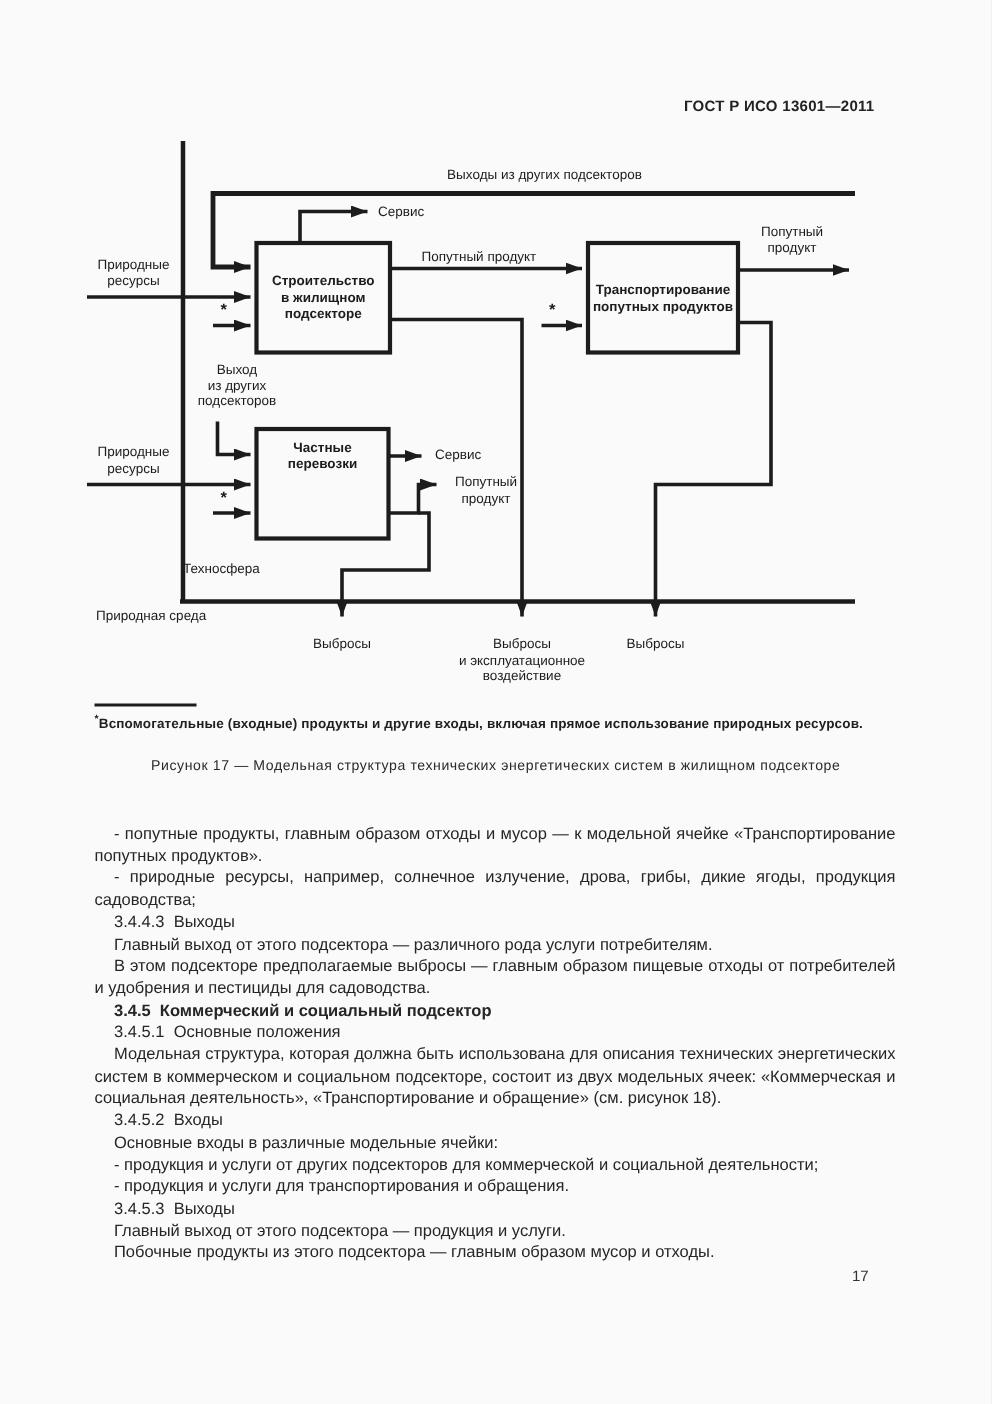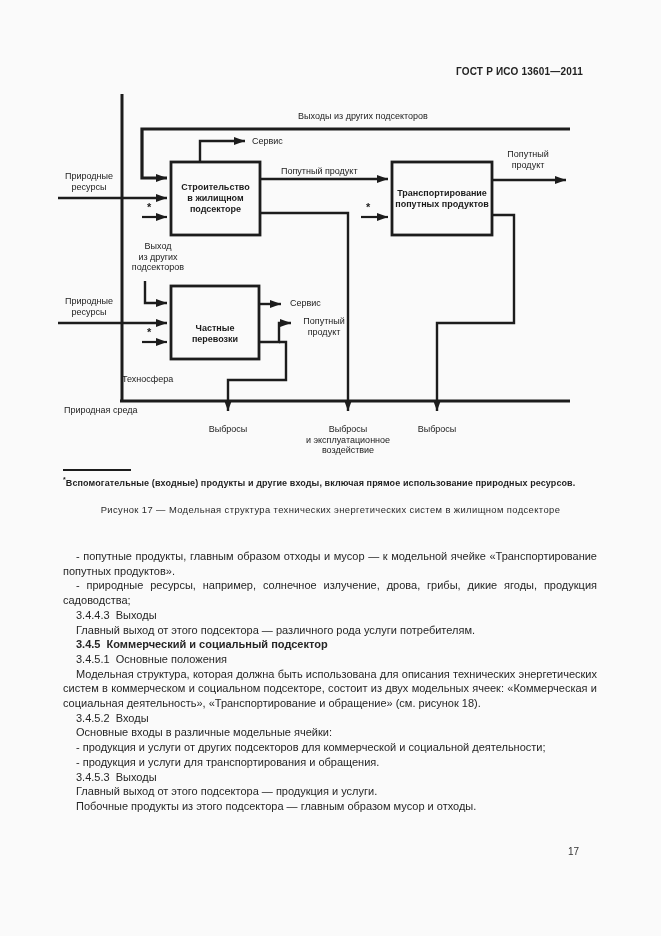"Частные" div.abs { top: 306px -> 276px }
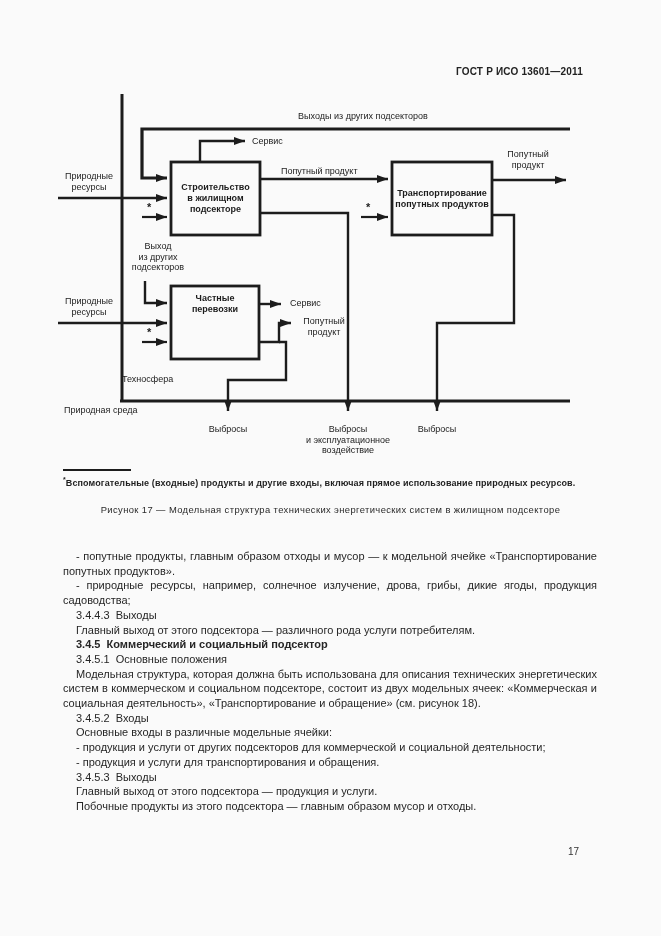"В этом подсекторе предполагаемые выбросы" div.para { html: none -> <div>В этом подсекторе предполагаемые выбросы — главным образом пищевые отходы от потребителей и удобрения и пестициды для садоводства.</div> }
